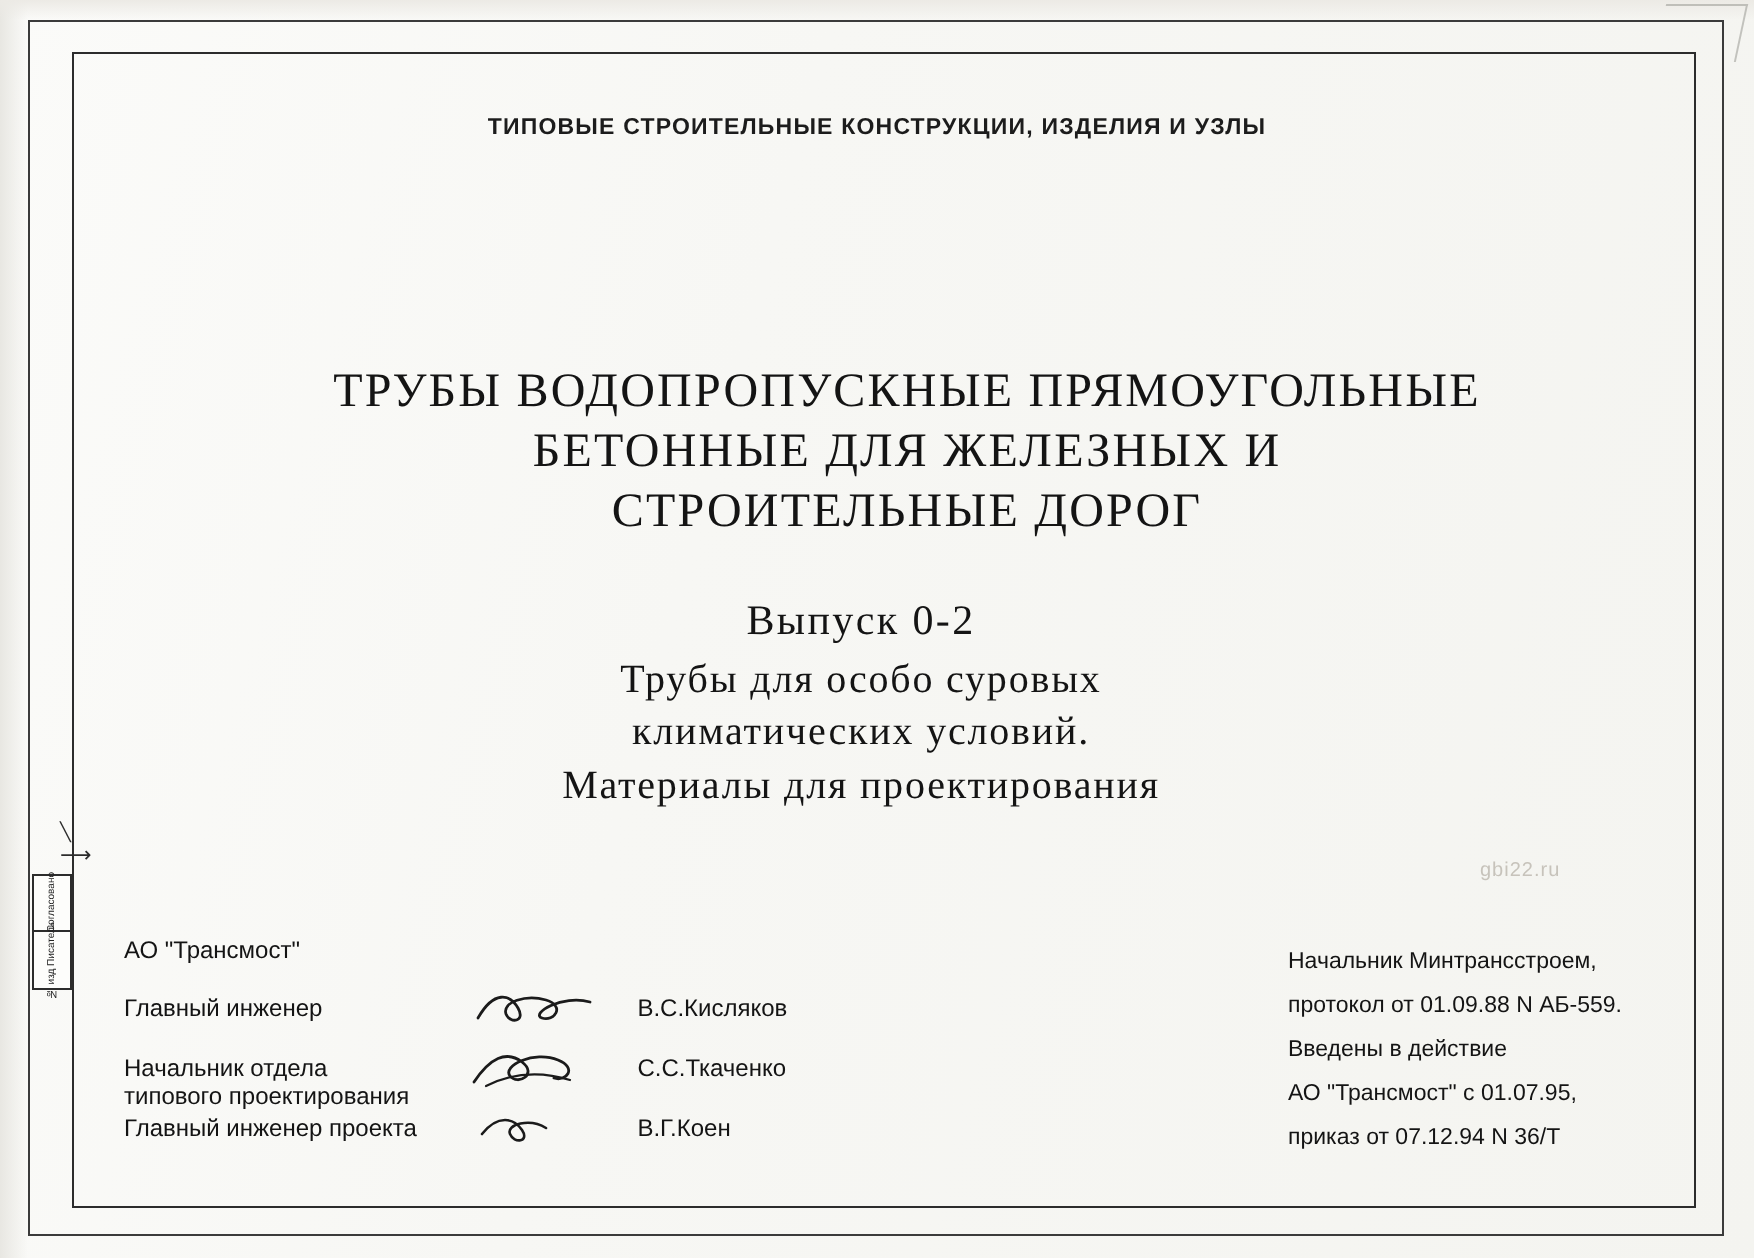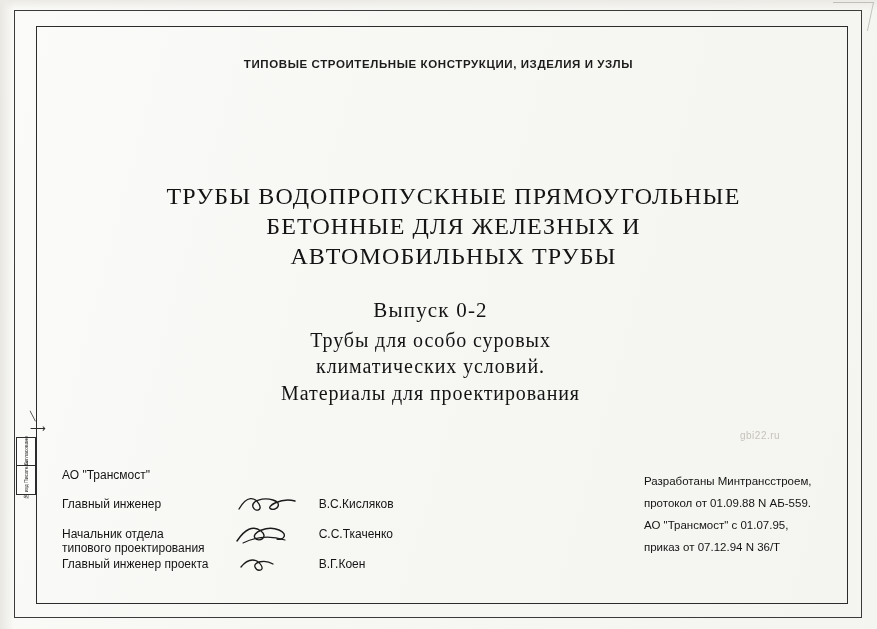"АВТОМОБИЛЬНЫХ ТРУБЫ" div { text: АВТОМОБИЛЬНЫХ ТРУБЫ -> СТРОИТЕЛЬНЫЕ ДОРОГ }
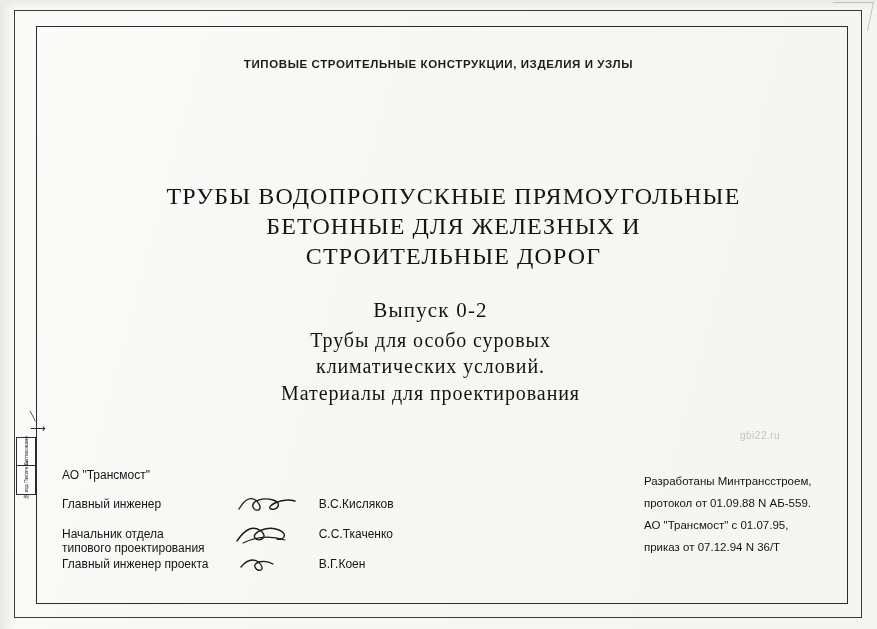"Разработаны Минтрансстроем," div { text: Разработаны -> Начальник }
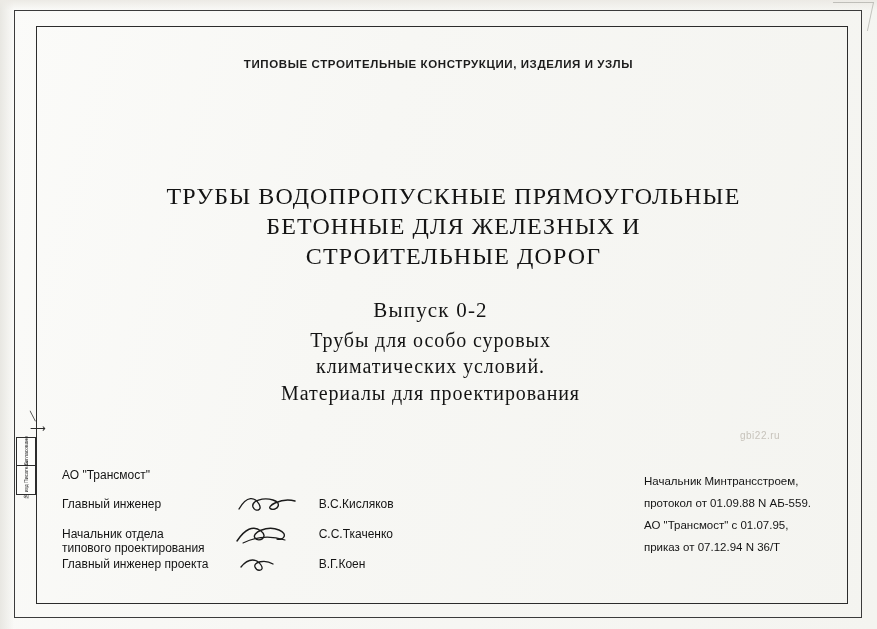"Введены в действие" div { html: none -> <div>Введены в действие</div> }
